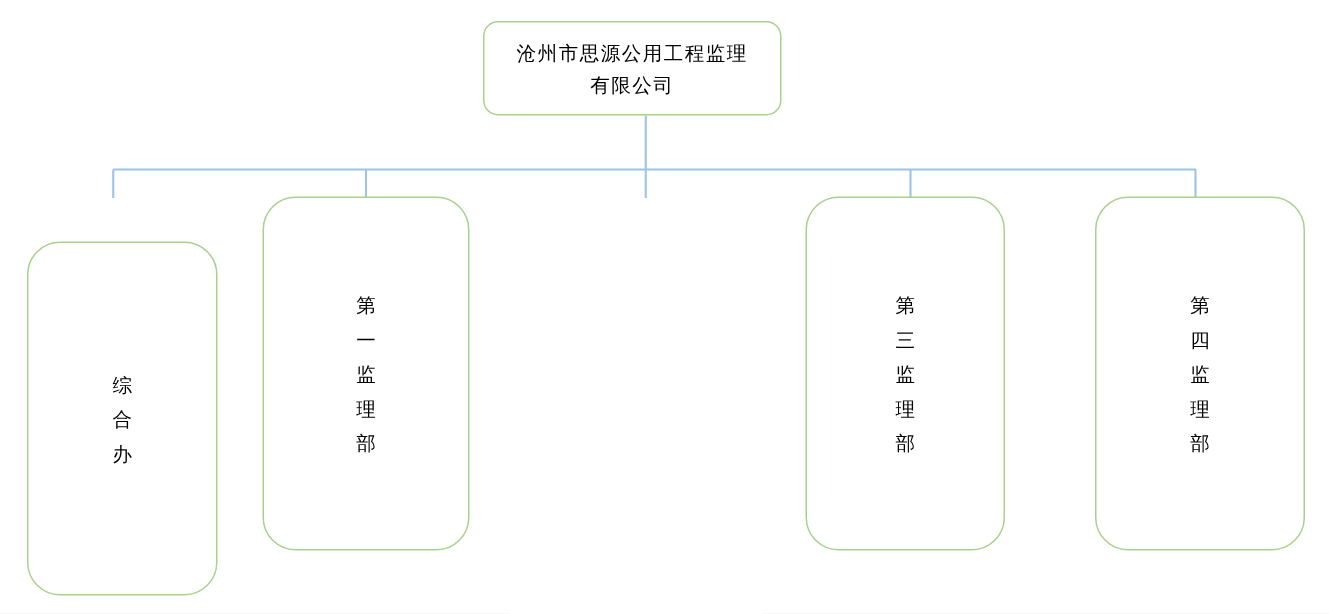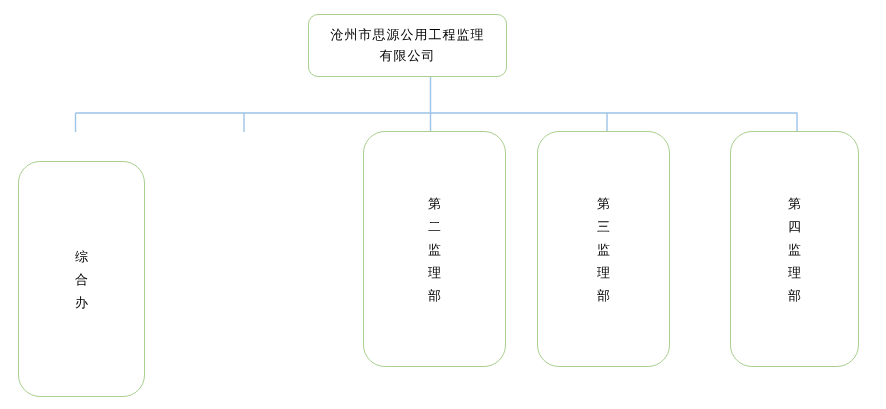"沧州市思源公用工程监理" .root-node { font-family: Liberation Mono, monospace -> none; left: 308px -> 322px }
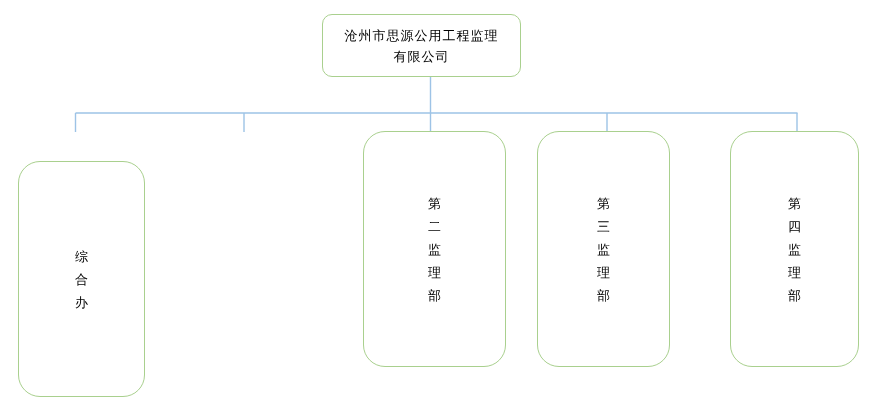"第一监理部" div.node { html: none -> <div> <div>第一监理部</div> </div> }
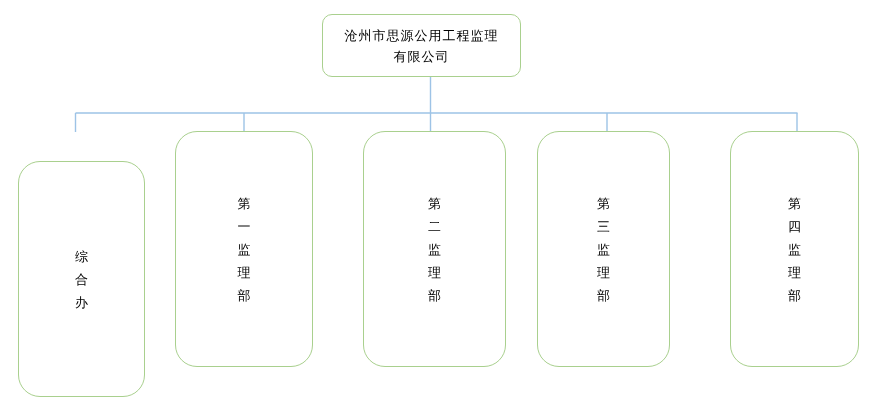"第二监理部" div.node { html: <div> <div>第二监理部</div> </div> -> none }
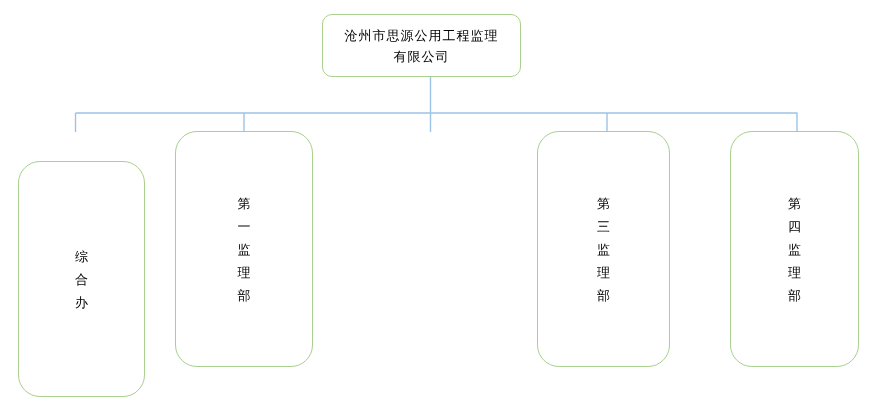"第四监理部" .child-5 { width: 129px -> 140px }
